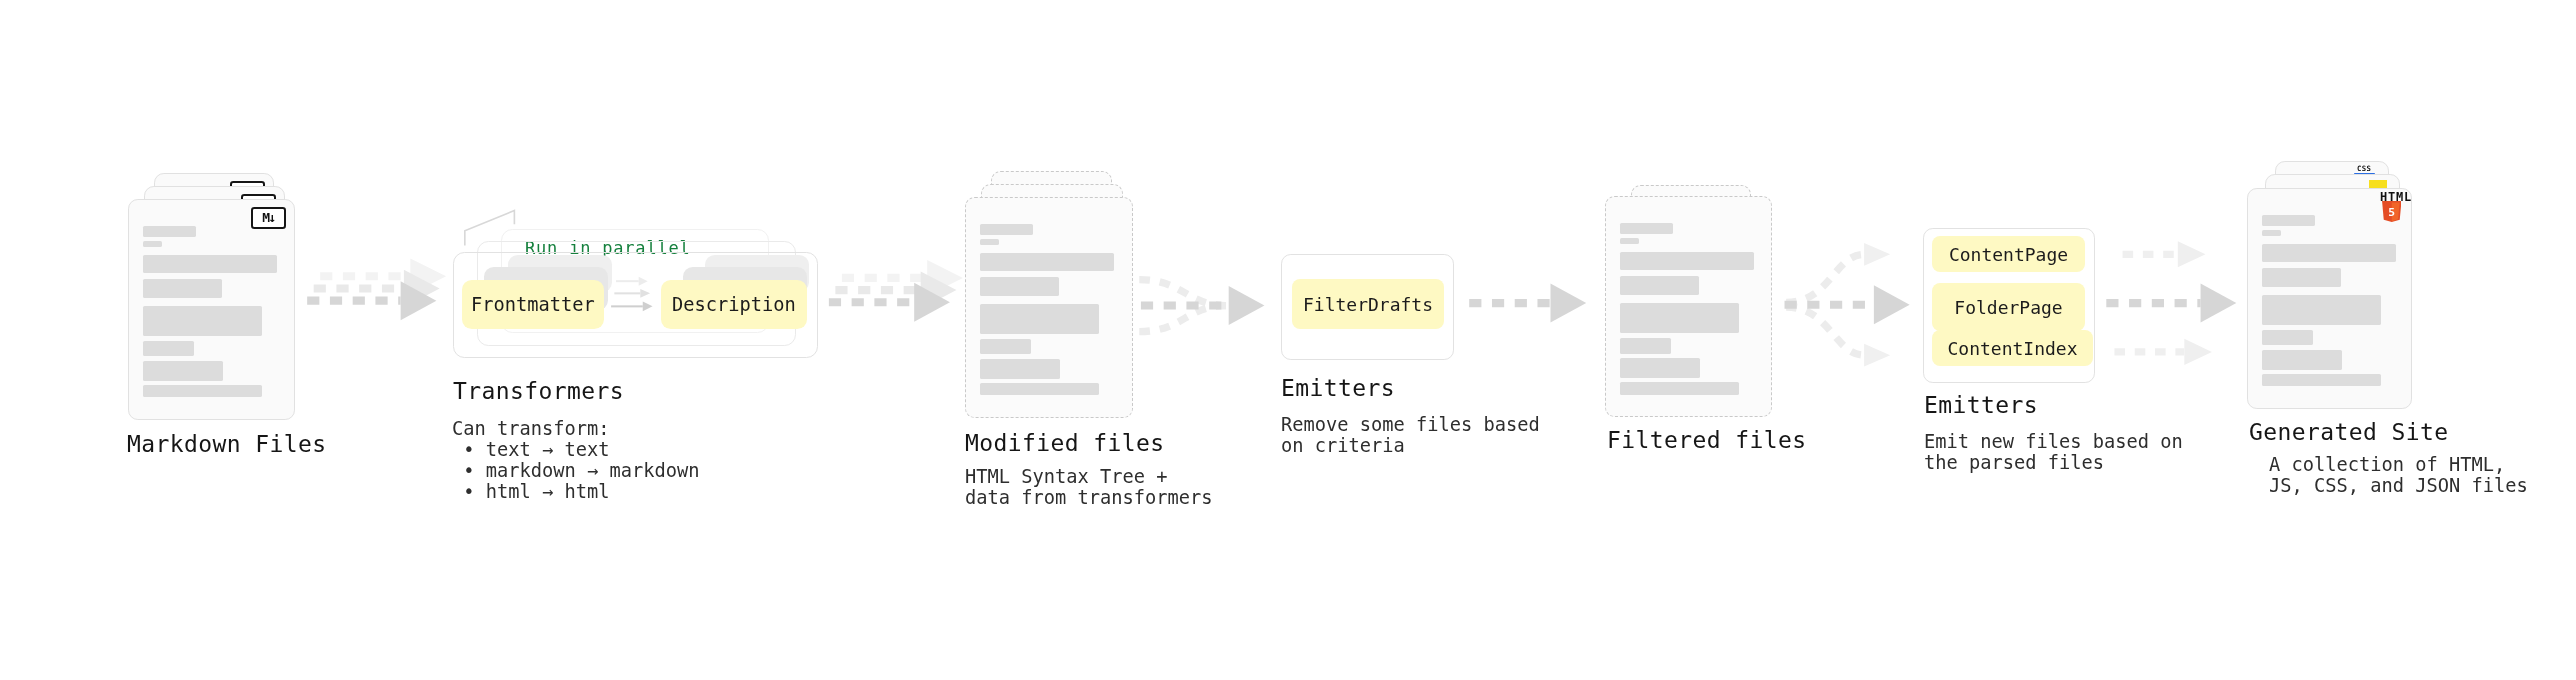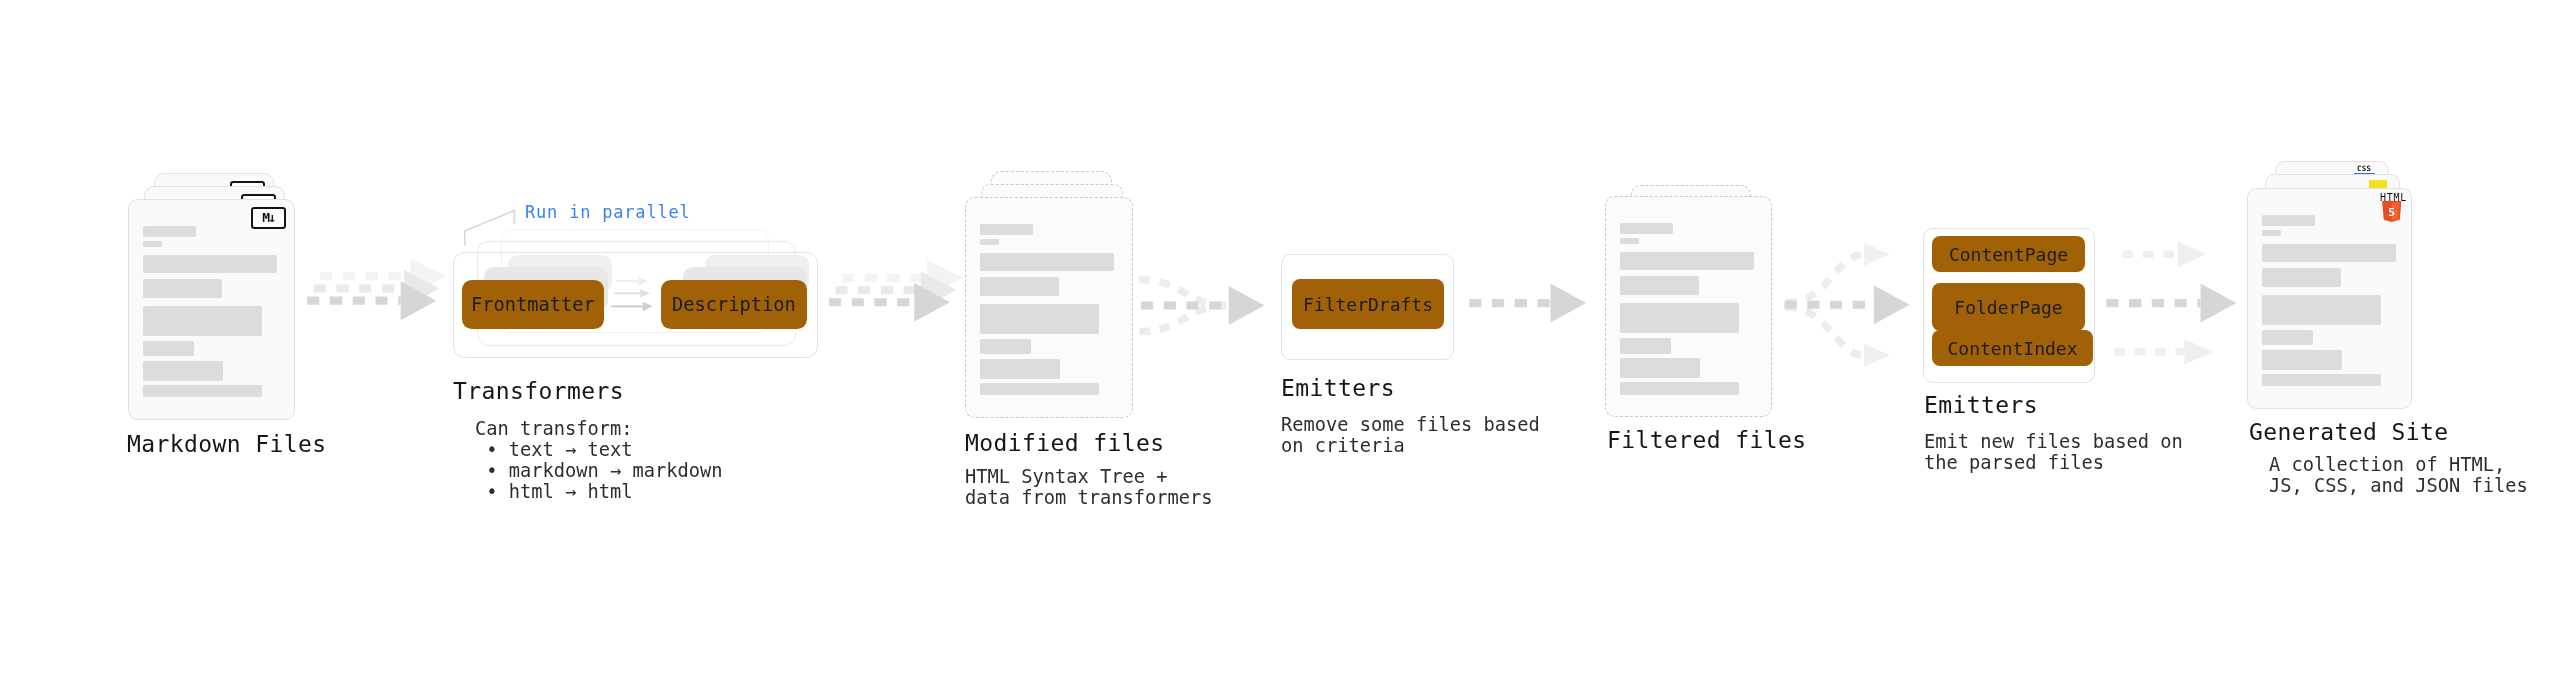"HTML" .html5-logo .t { font-size: 10px -> 12px; font-weight: normal -> bold }
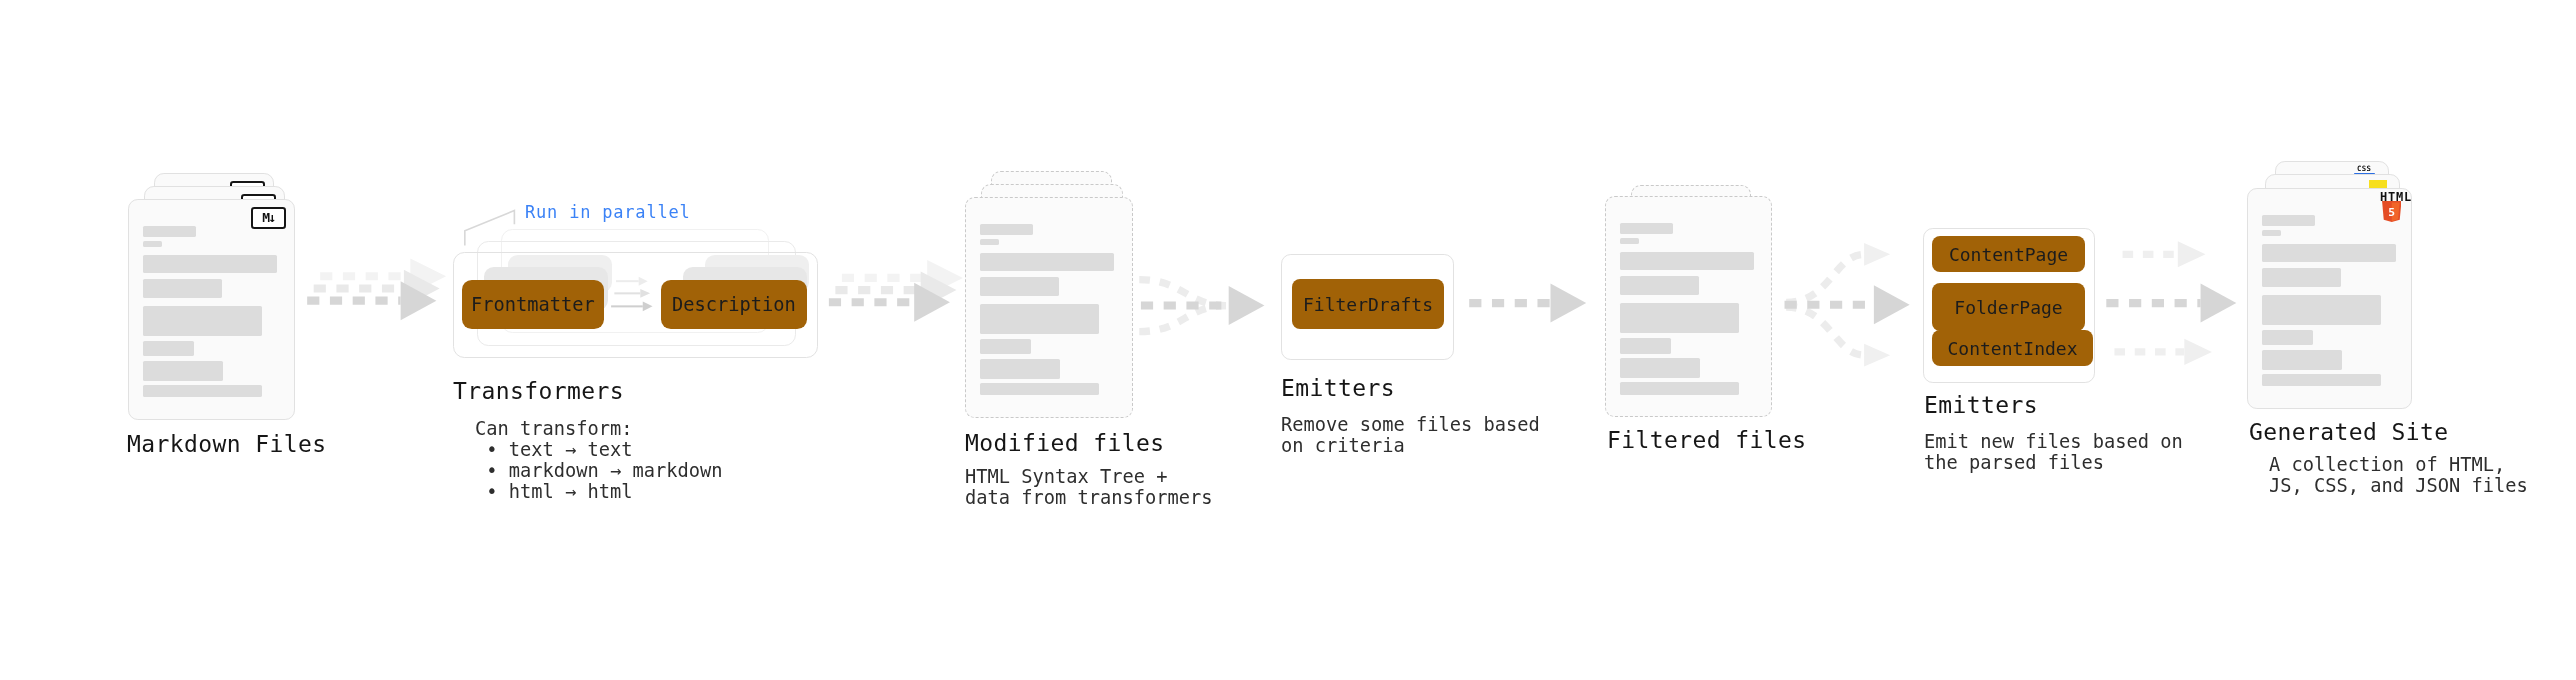"Run in parallel" .callout-text { color: #3b82f6 -> #15803d; margin-top: none -> 36px }
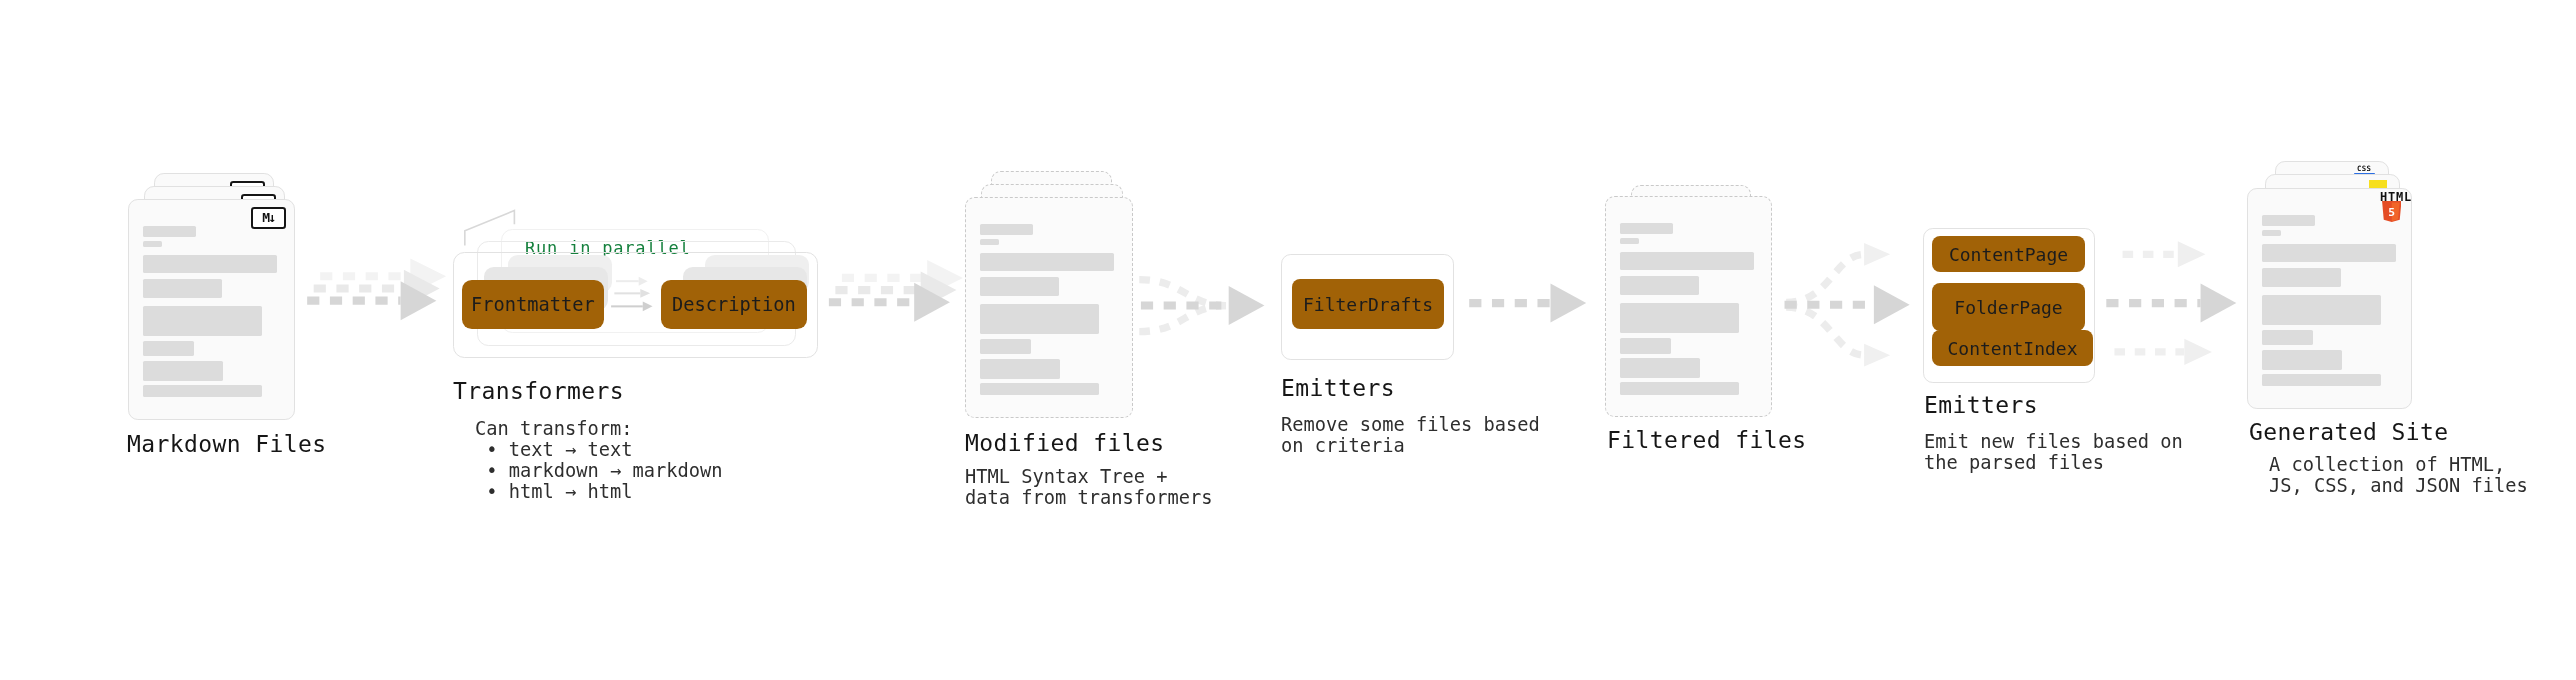"ContentPage" .chip { background: #a16207 -> #fef9c3 }
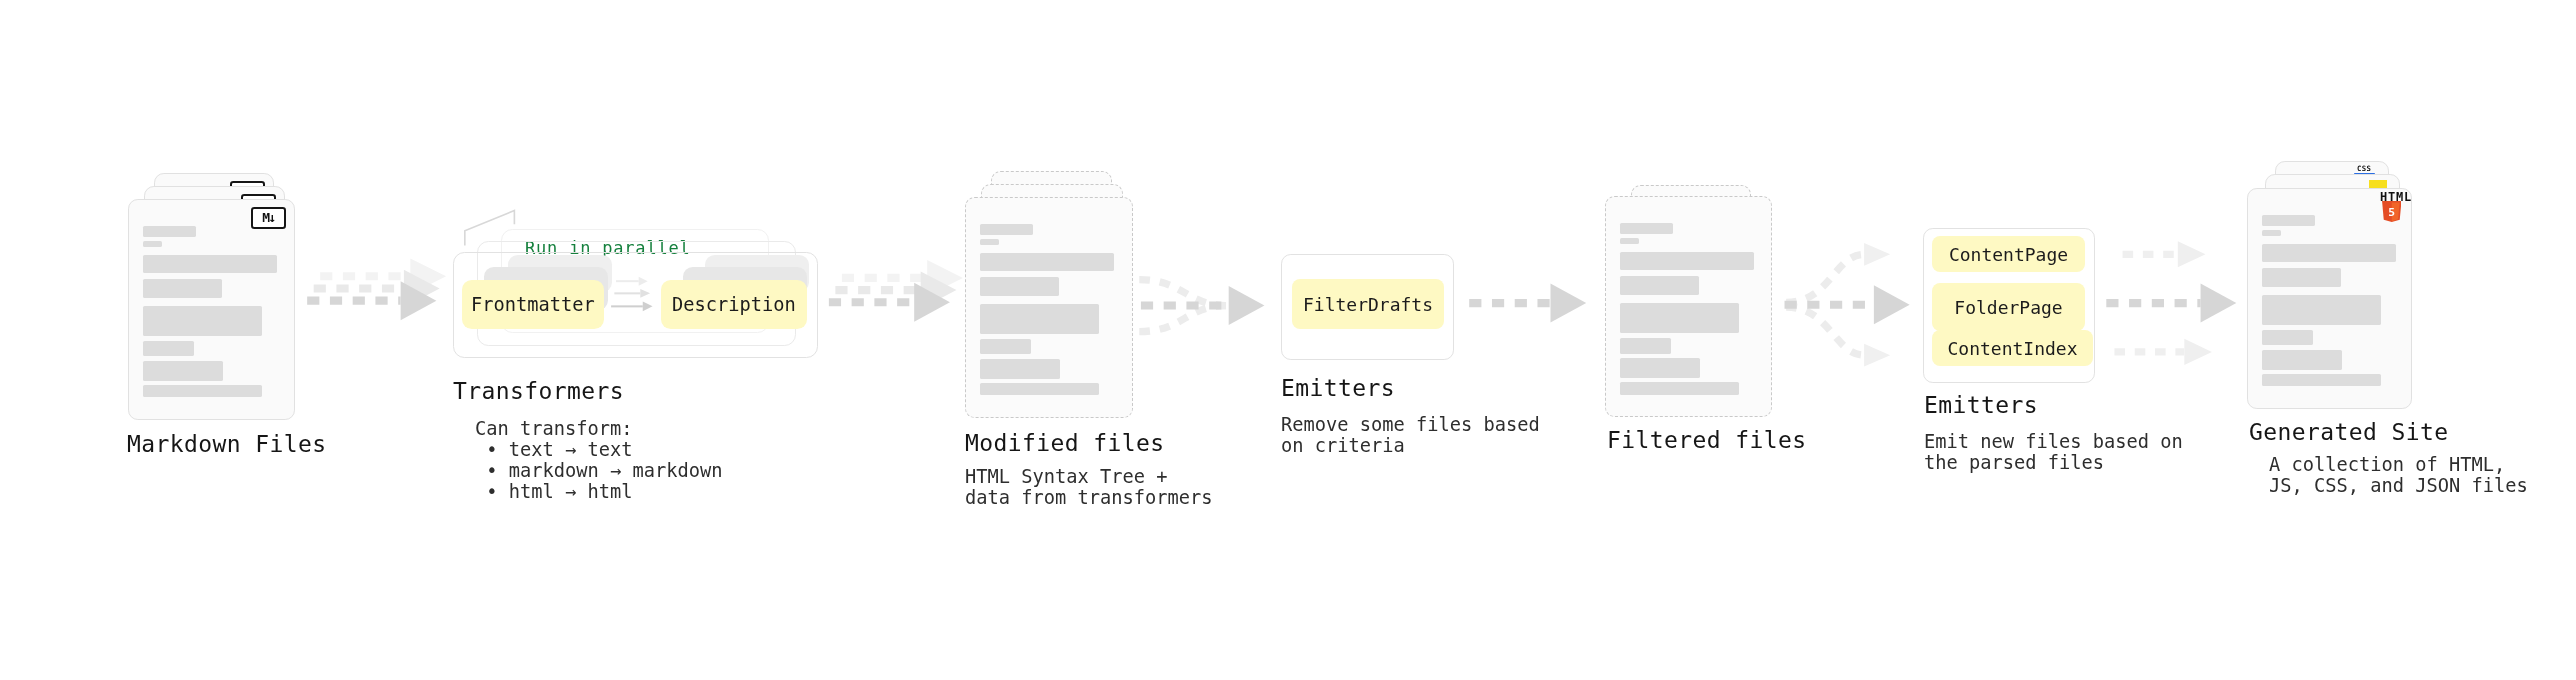"Can transform:" div.stage-body { left: 475px -> 452px }
